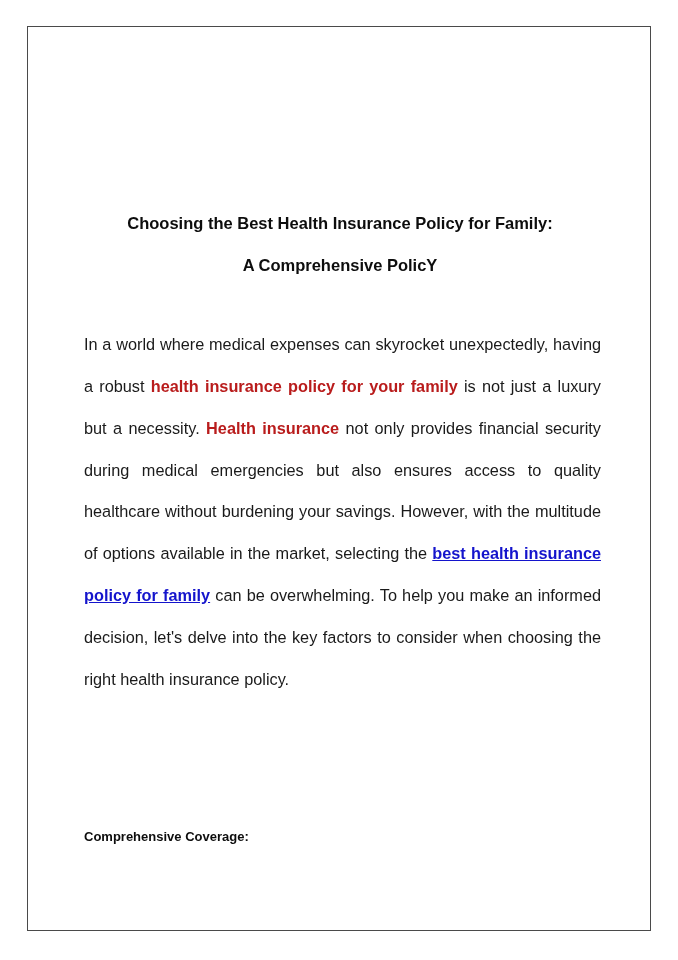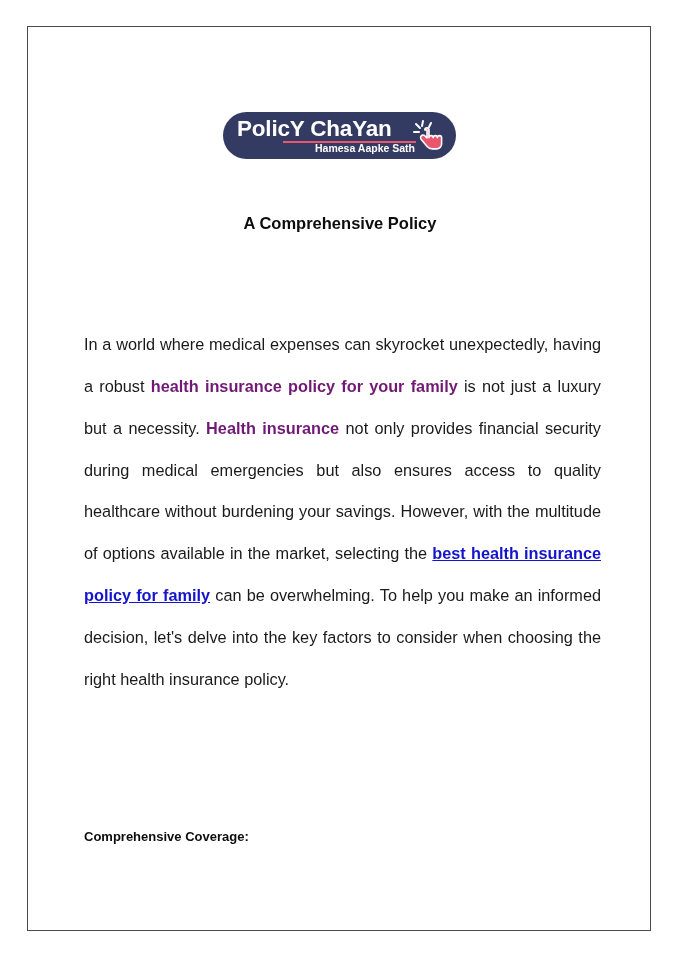"PolicY ChaYan" div.logo-wrap { html: <div> <div> <span>PolicY ChaYan</span> <span></span> <span>Hamesa Aapke Sath</span> <span> <svg> <g> <line></line> <line></line> <line></line> <line></line> </g> <path></path> </svg> </span> </div> </div> -> none }
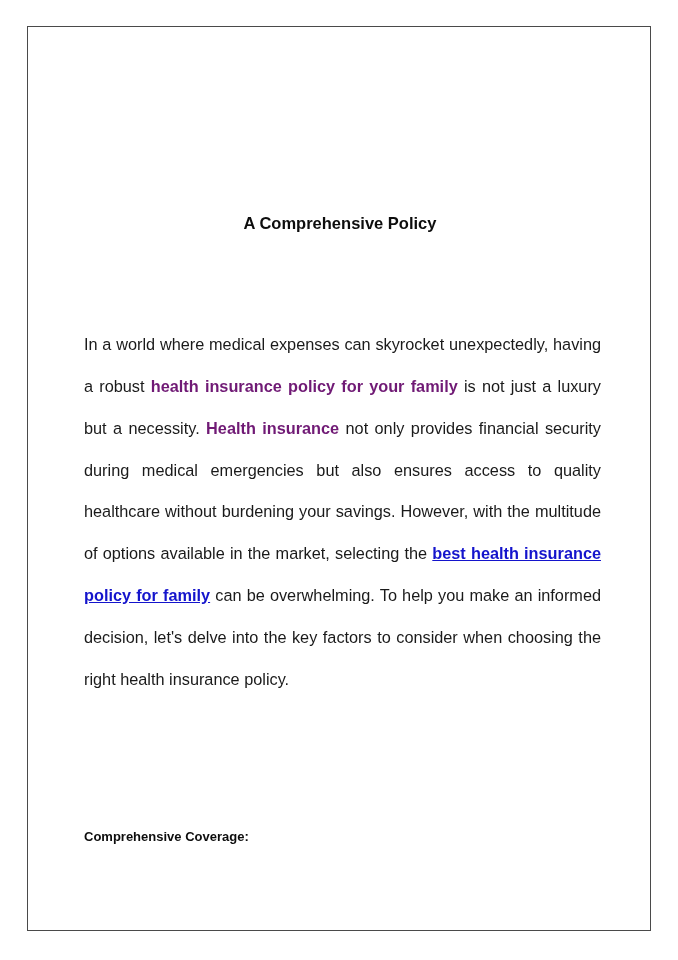"Choosing the Best Health Insurance" span { html: none -> <span>Choosing the Best Health Insurance Policy for Family:</span> }
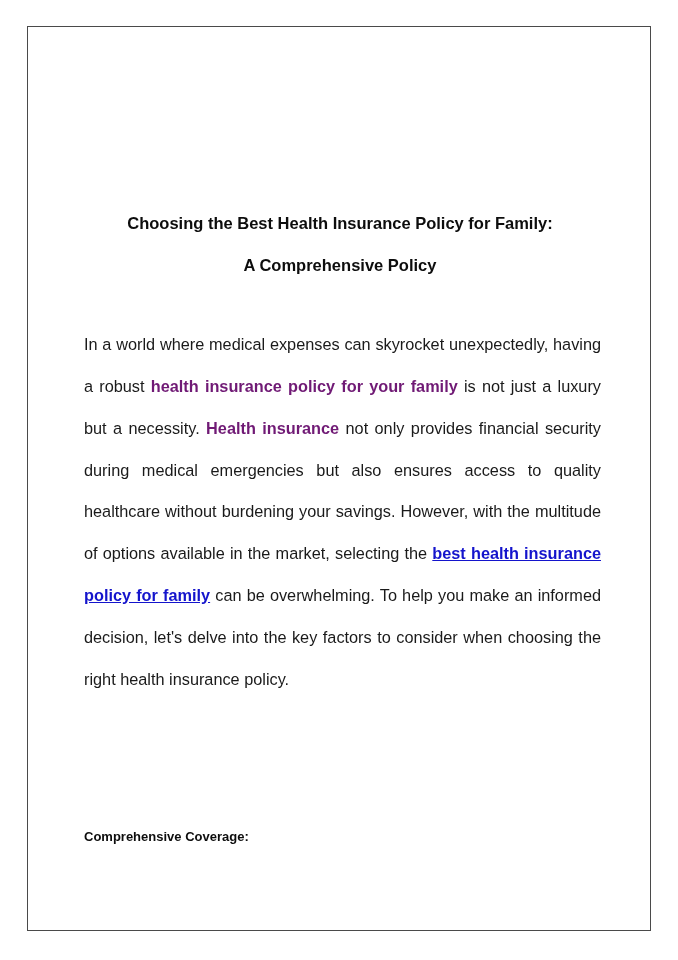"A Comprehensive Policy" span.line2 { text: Policy -> PolicY }
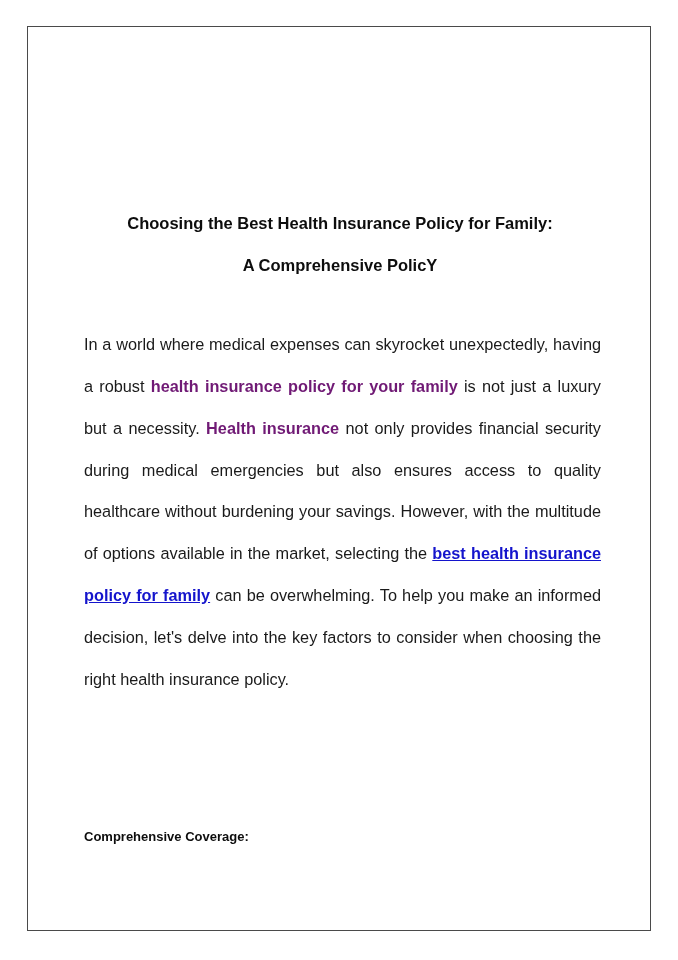"health insurance policy for your" .body-copy b { color: #701a75 -> #b91c1c }
